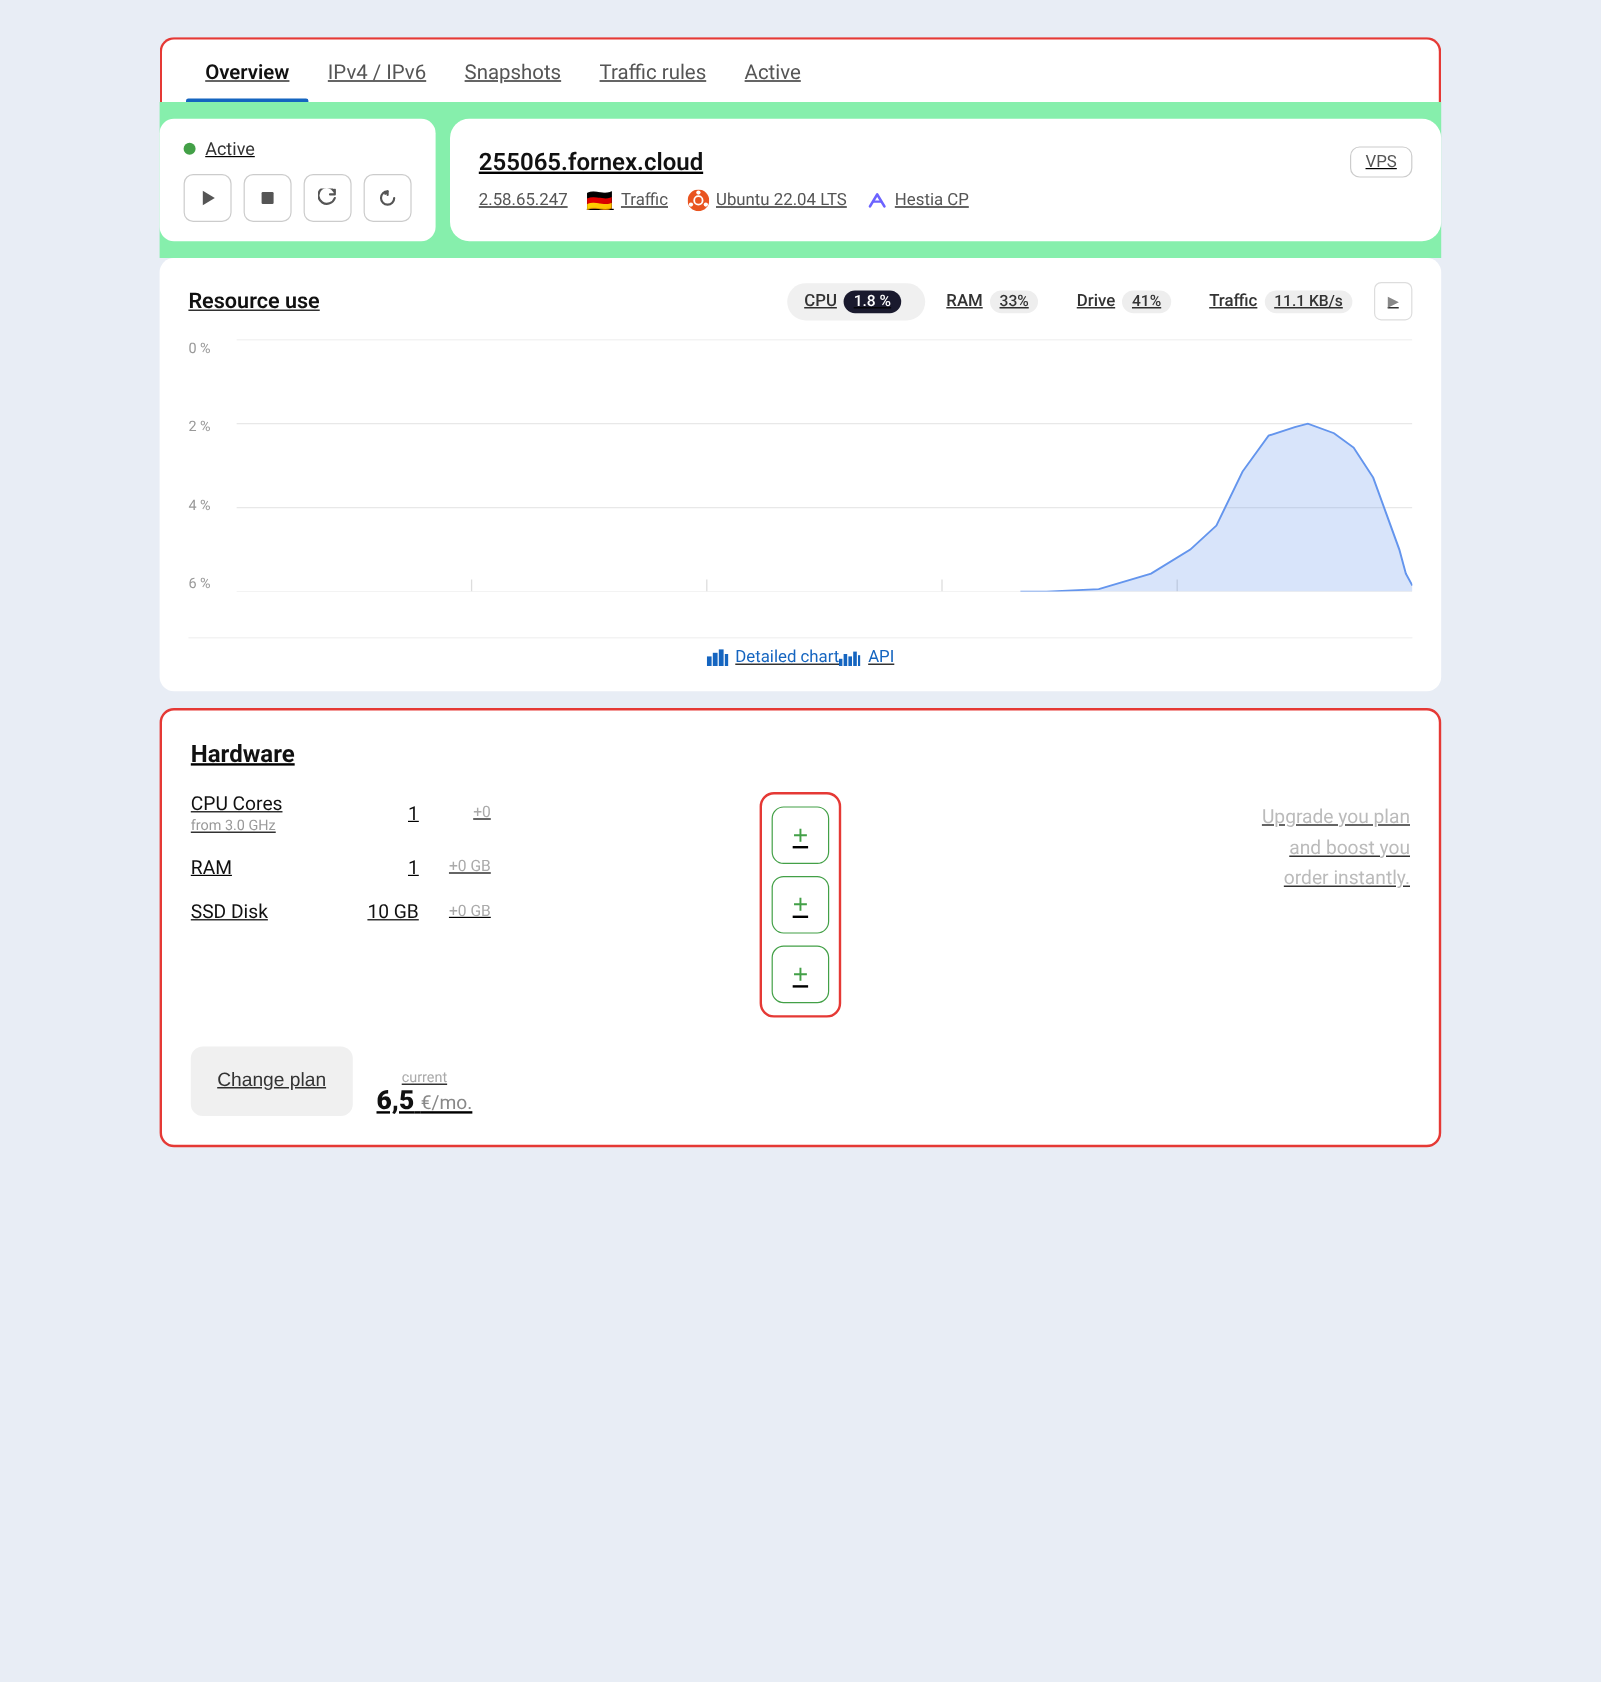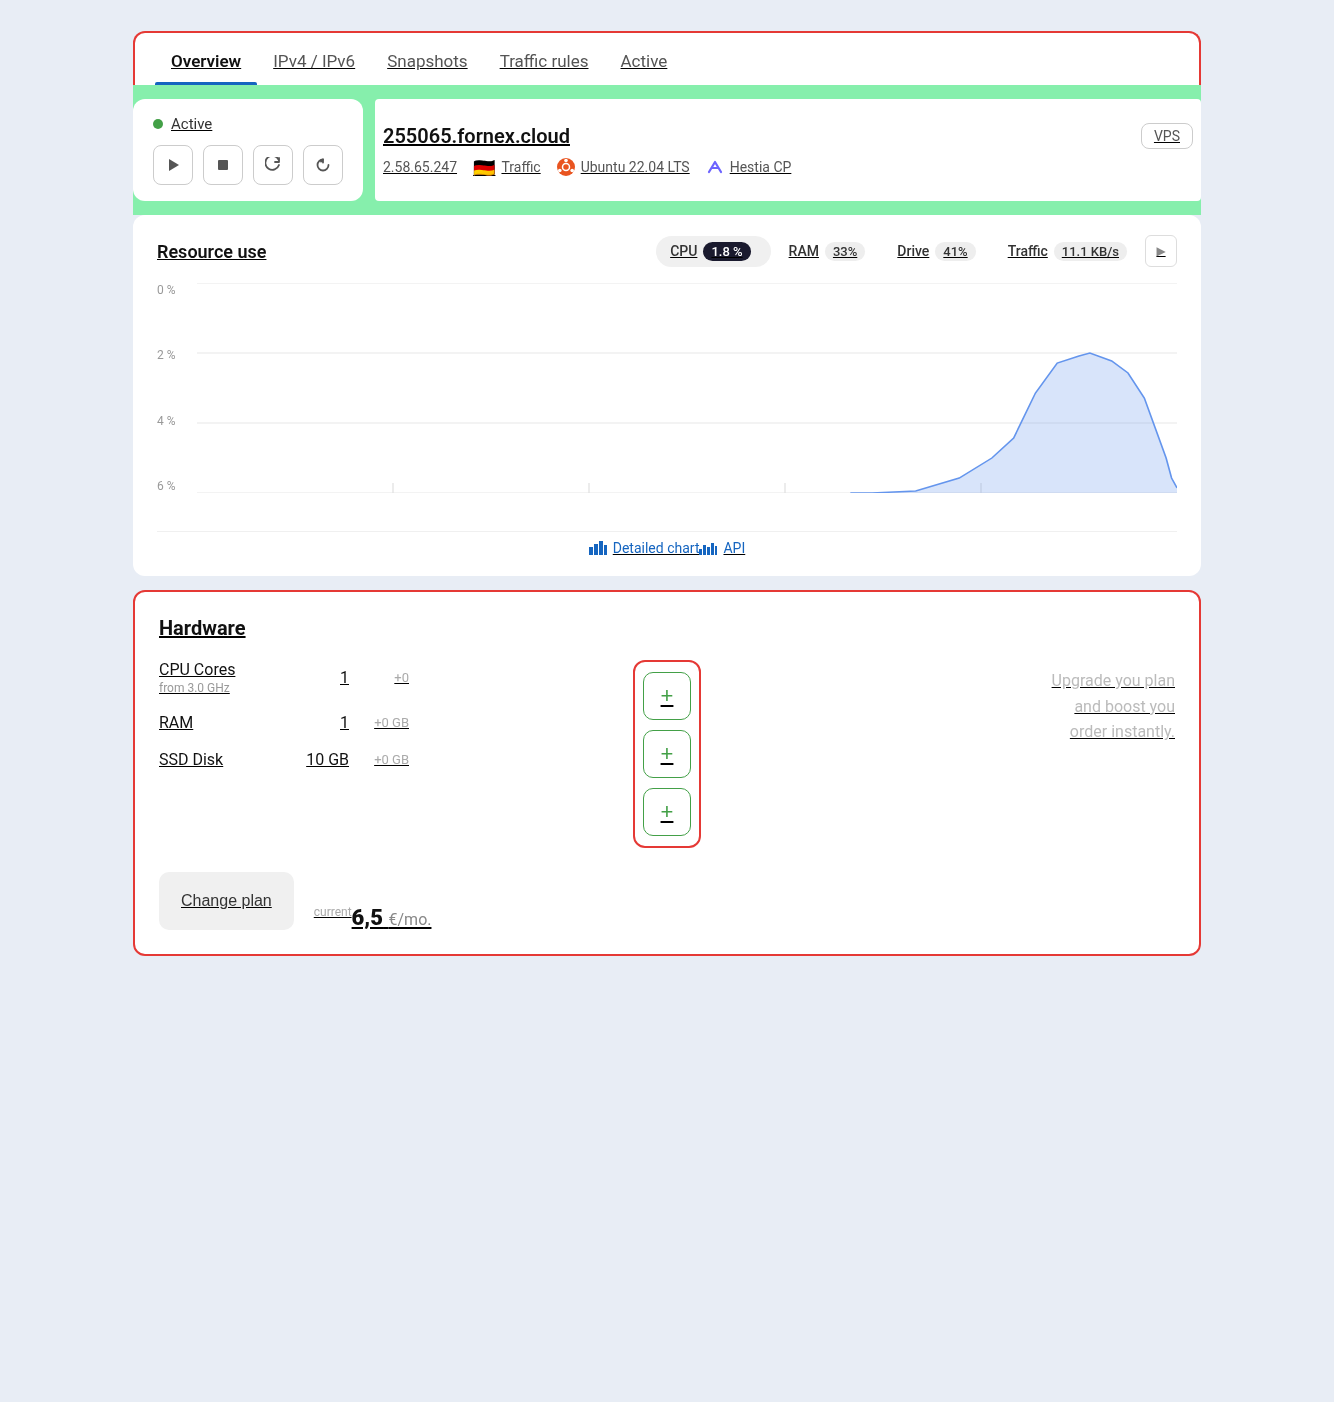"255065.fornex.cloud" .server-info-card { border-radius: 4px -> 16px; padding: 16px 8px -> 16px 24px }
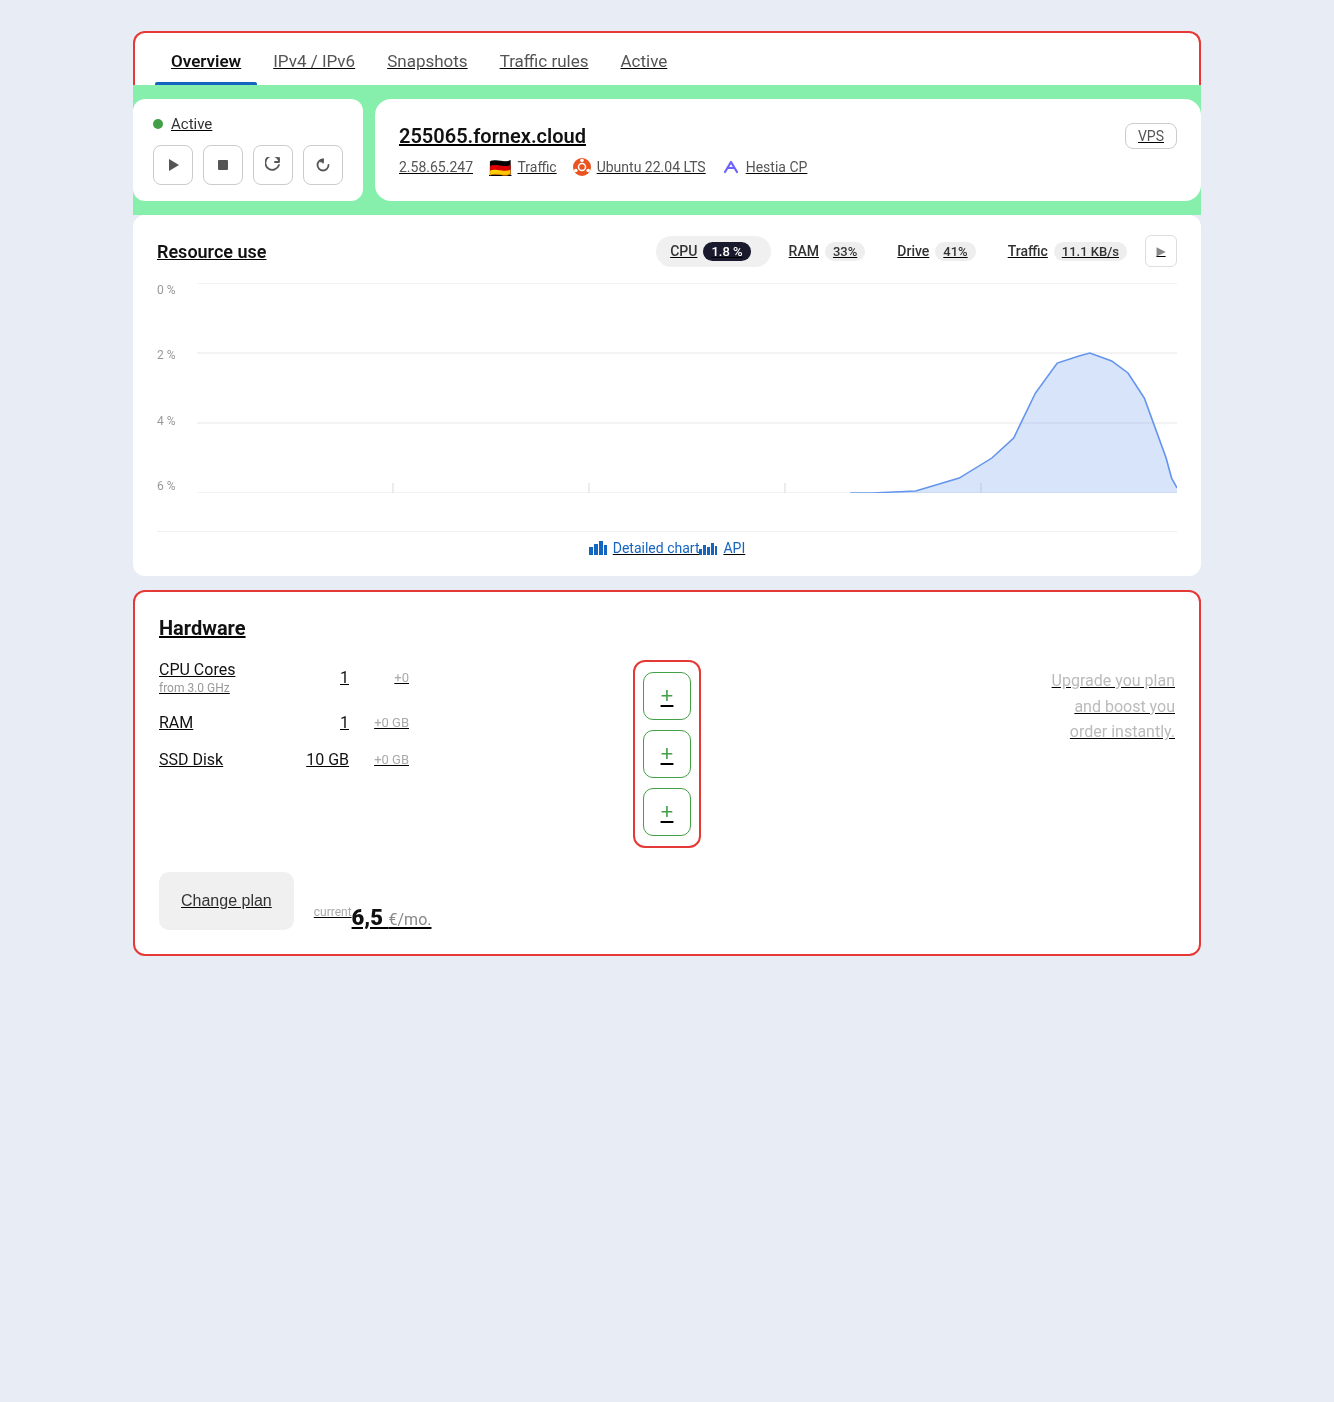"current" .price-block { align-items: none -> center; flex-direction: row -> column }
